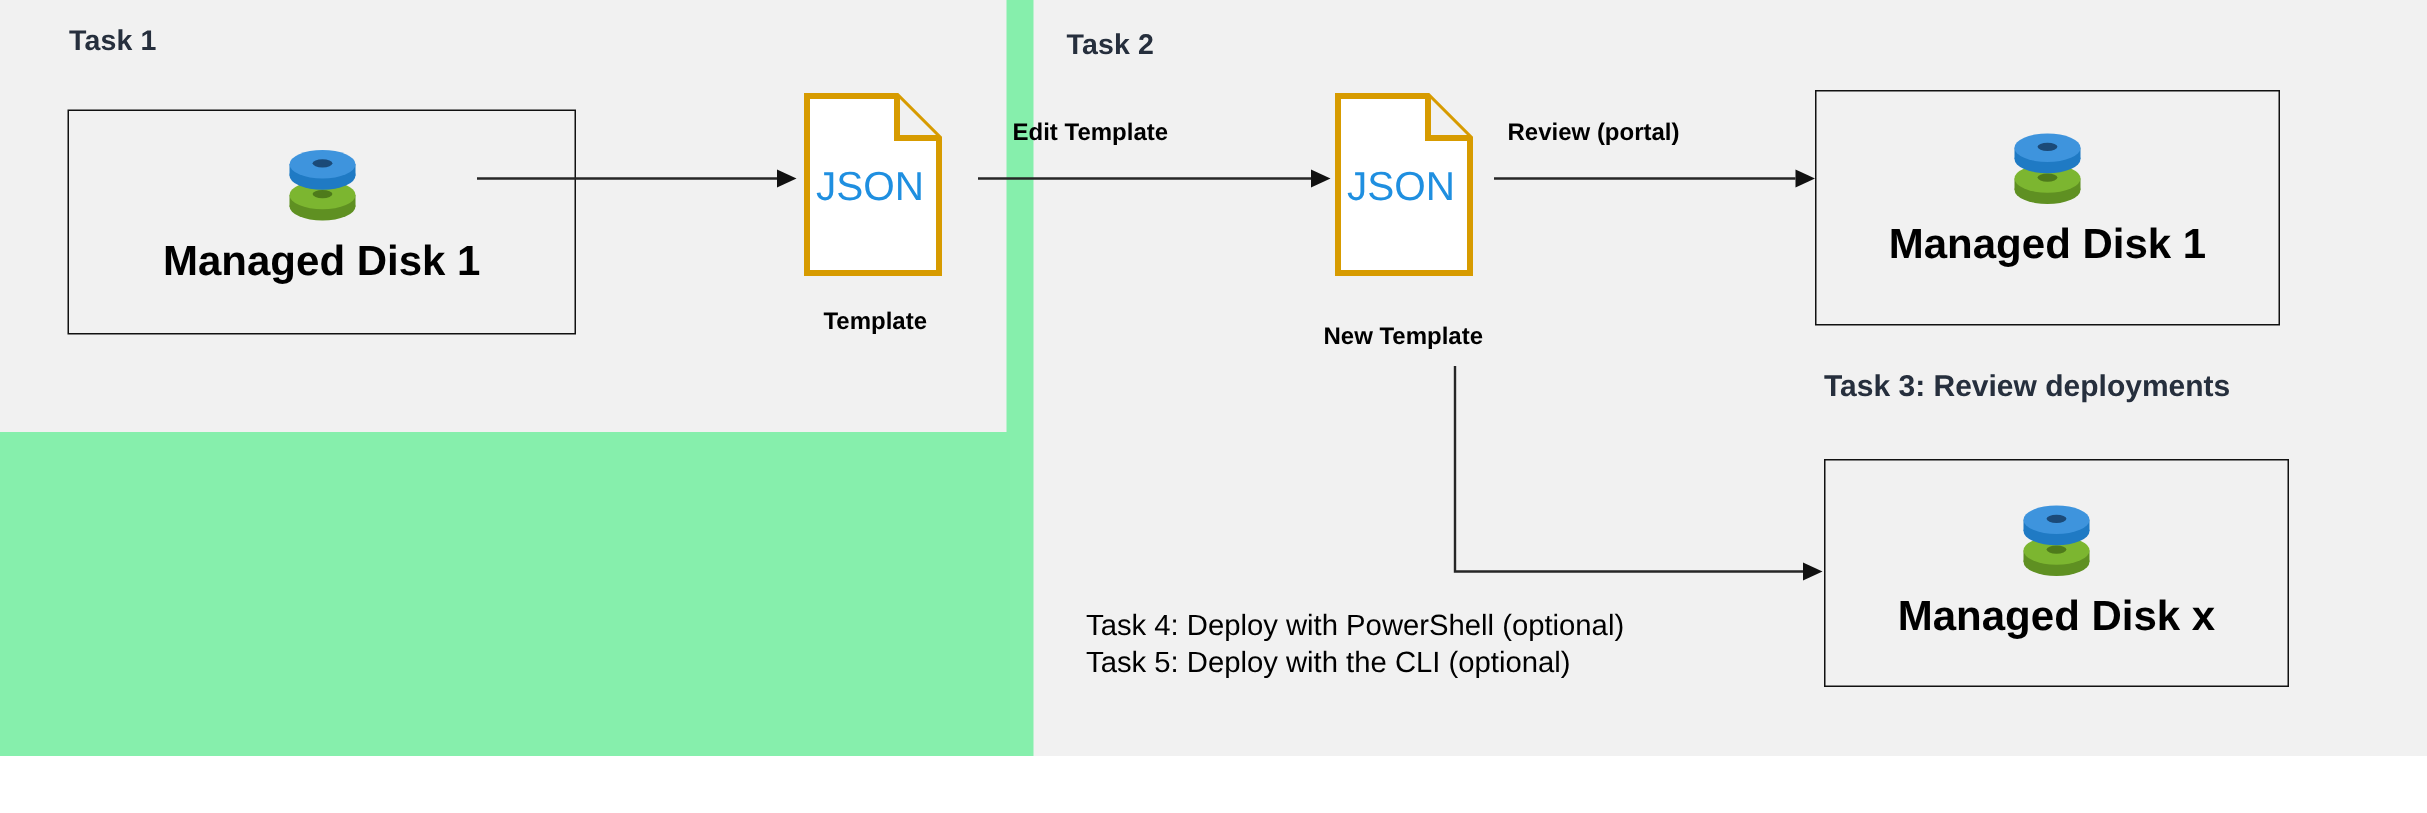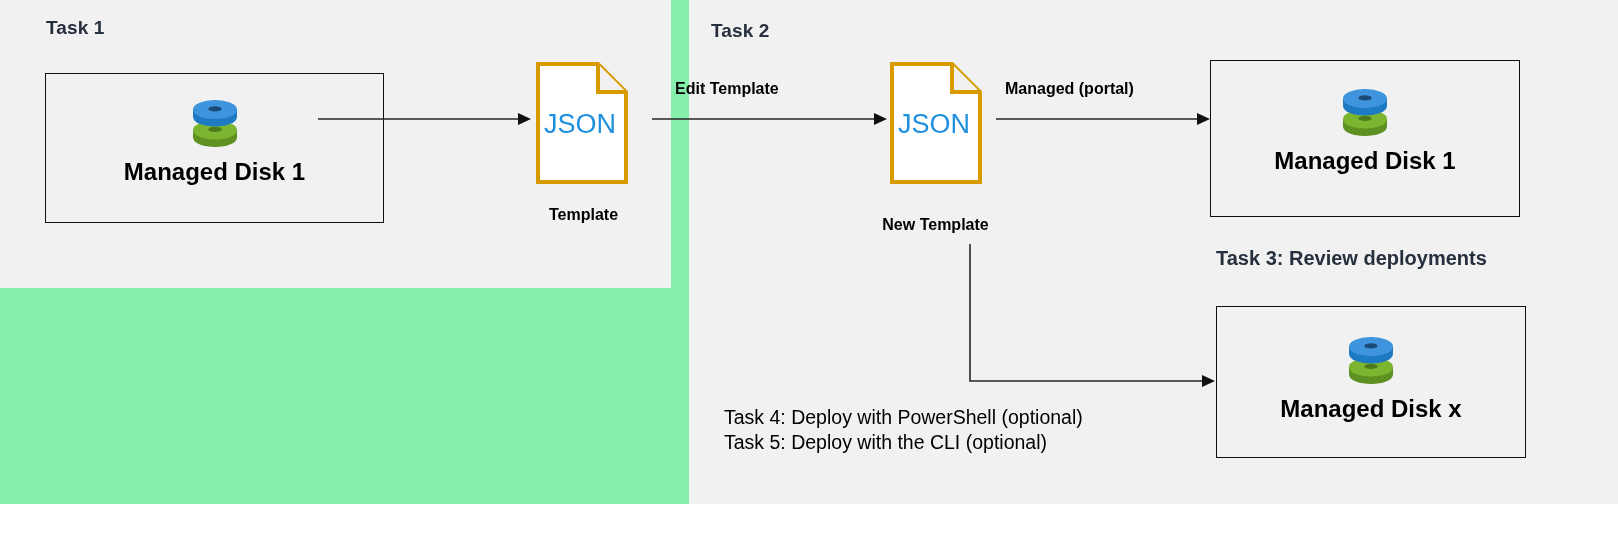"Managed (portal)" div.arrow-caption { text: Managed -> Review }
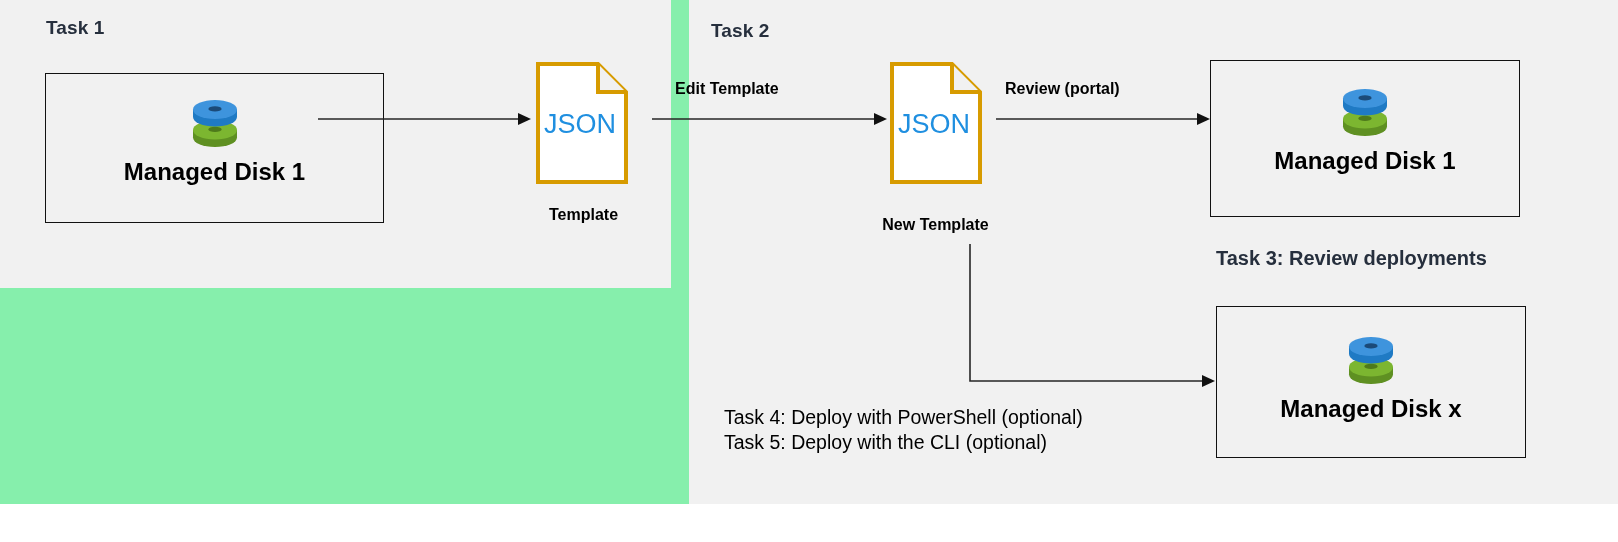"Managed Disk 1" .res-label { font-size: 24px -> 28px }
